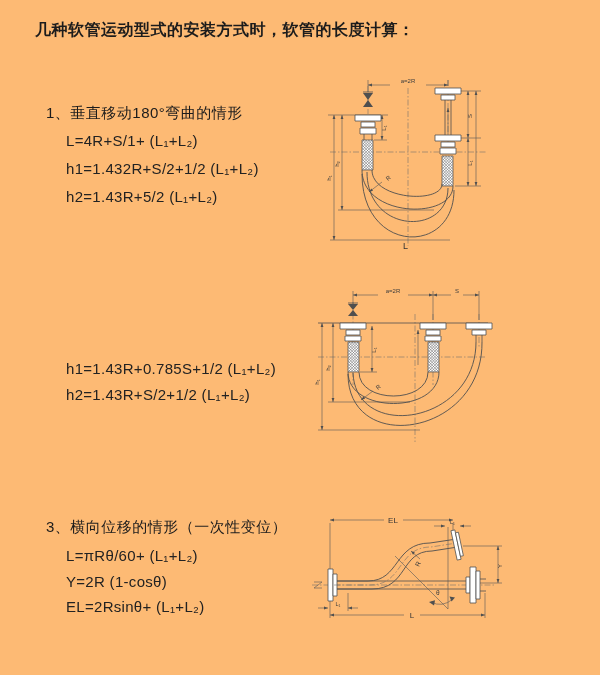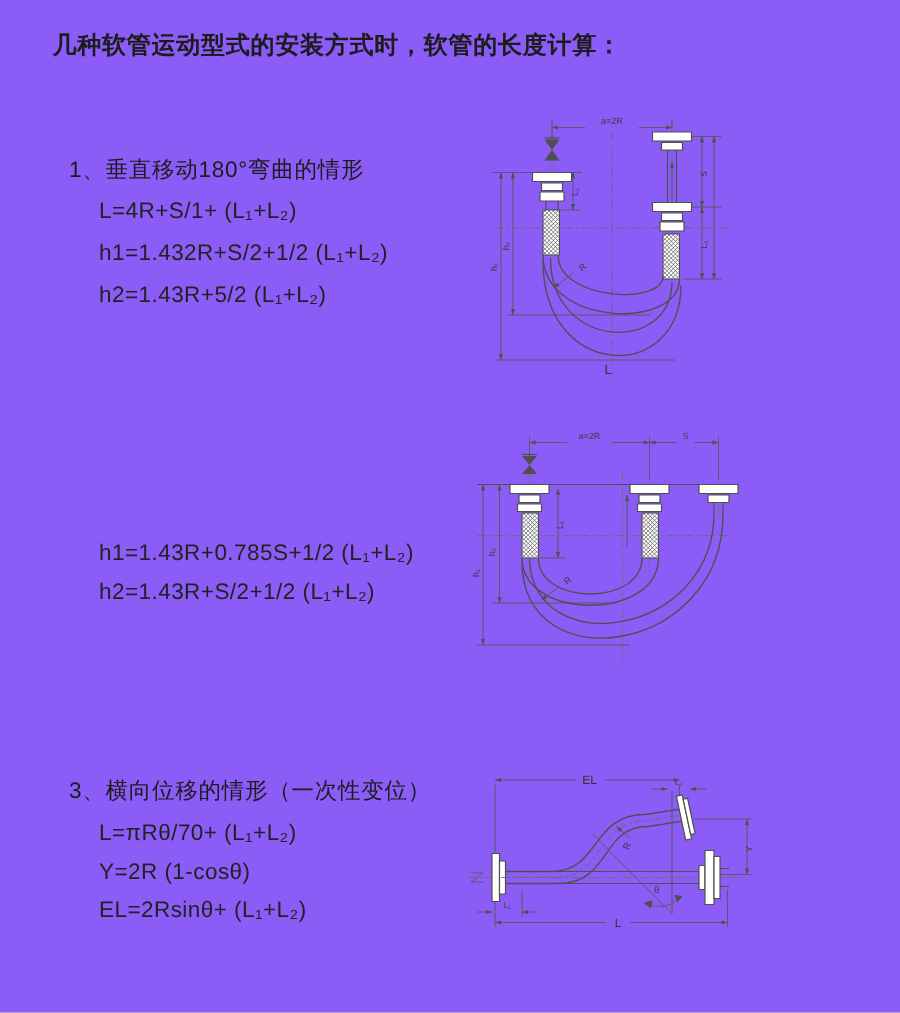"几种软管运动型式的安装方式时，软管的长度计算：" #page { background: #8b5cf6 -> #fdba74 }
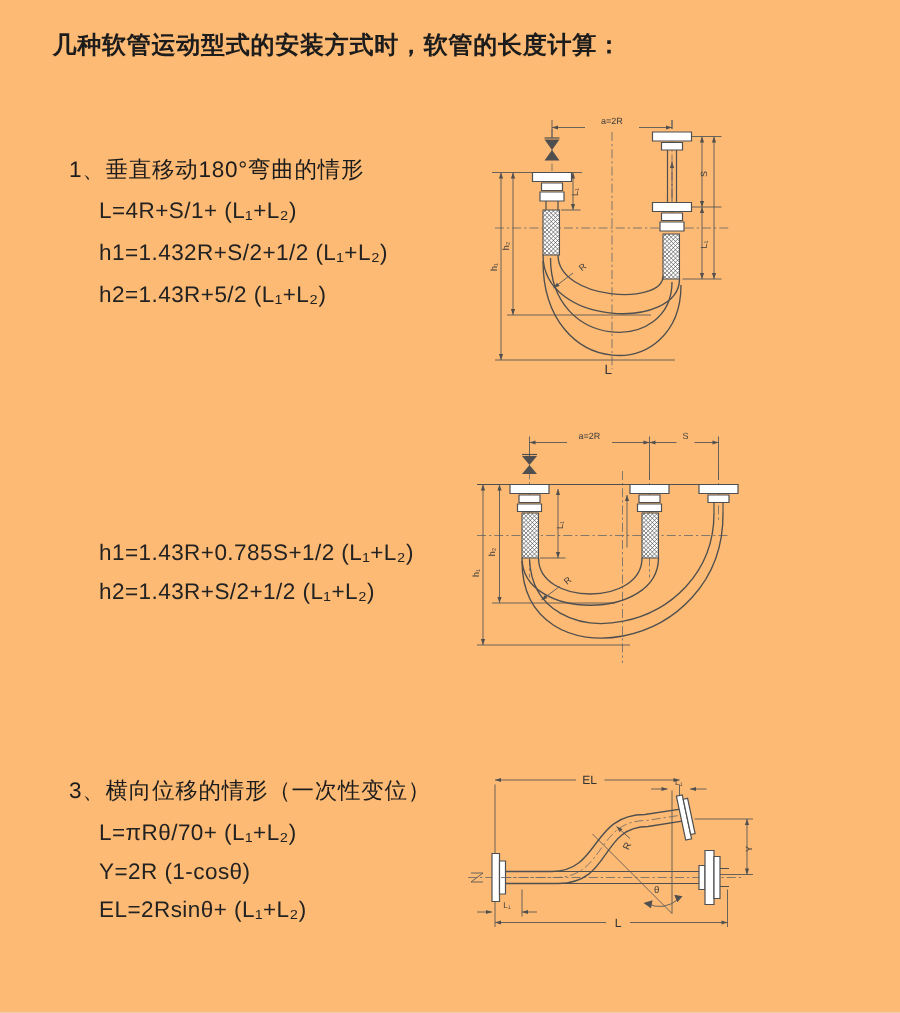"L=πRθ/70+ (L₁+L₂)" div.formula { text: πRθ/70+ -> πRθ/60+ }
